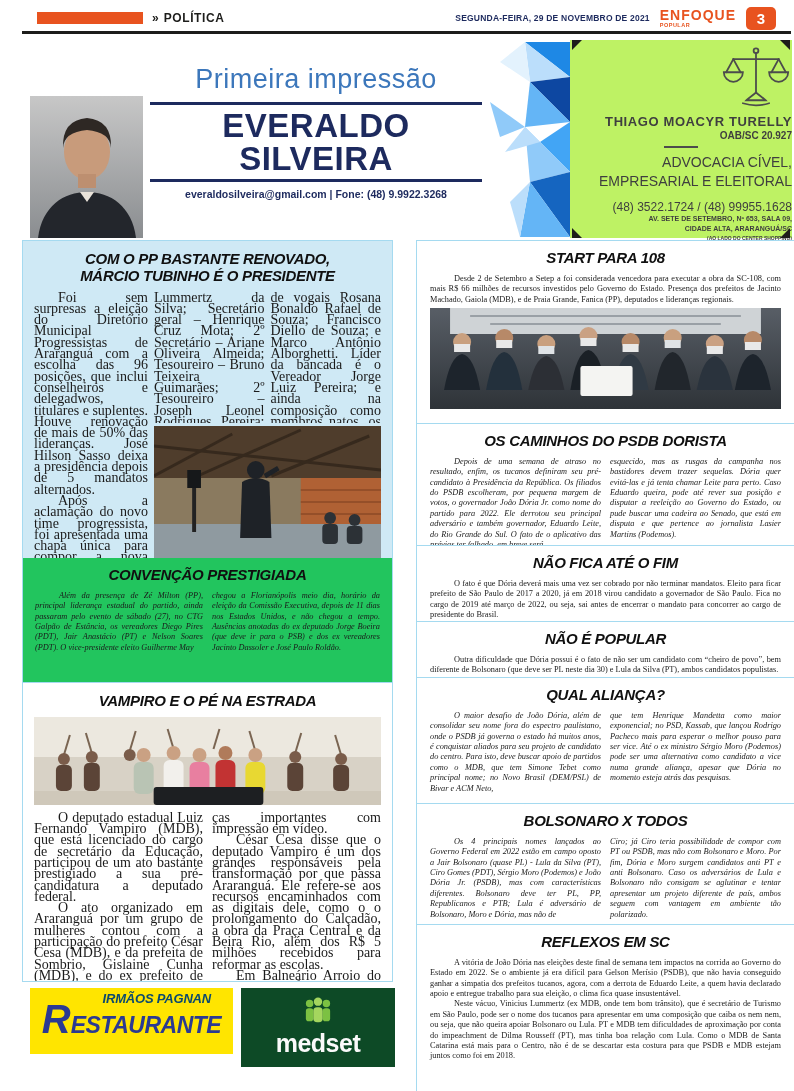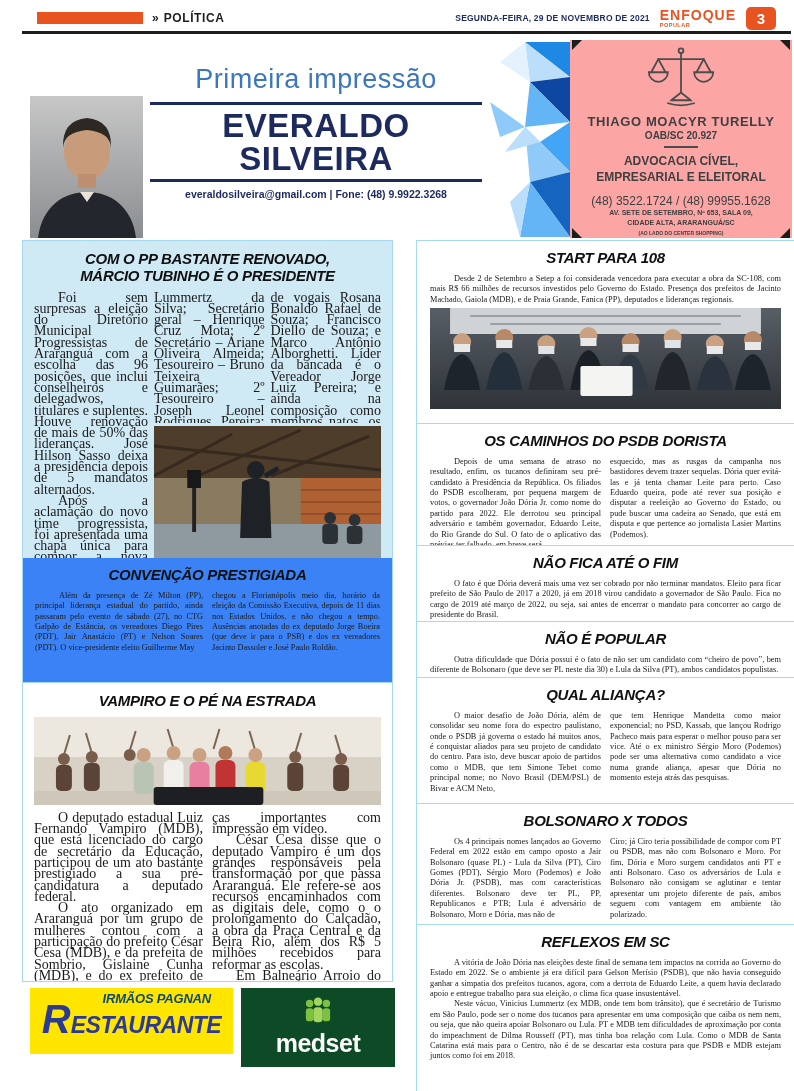"THIAGO MOACYR TURELLY" .law-ad { background: #fca5a5 -> #bef264; text-align: center -> right }
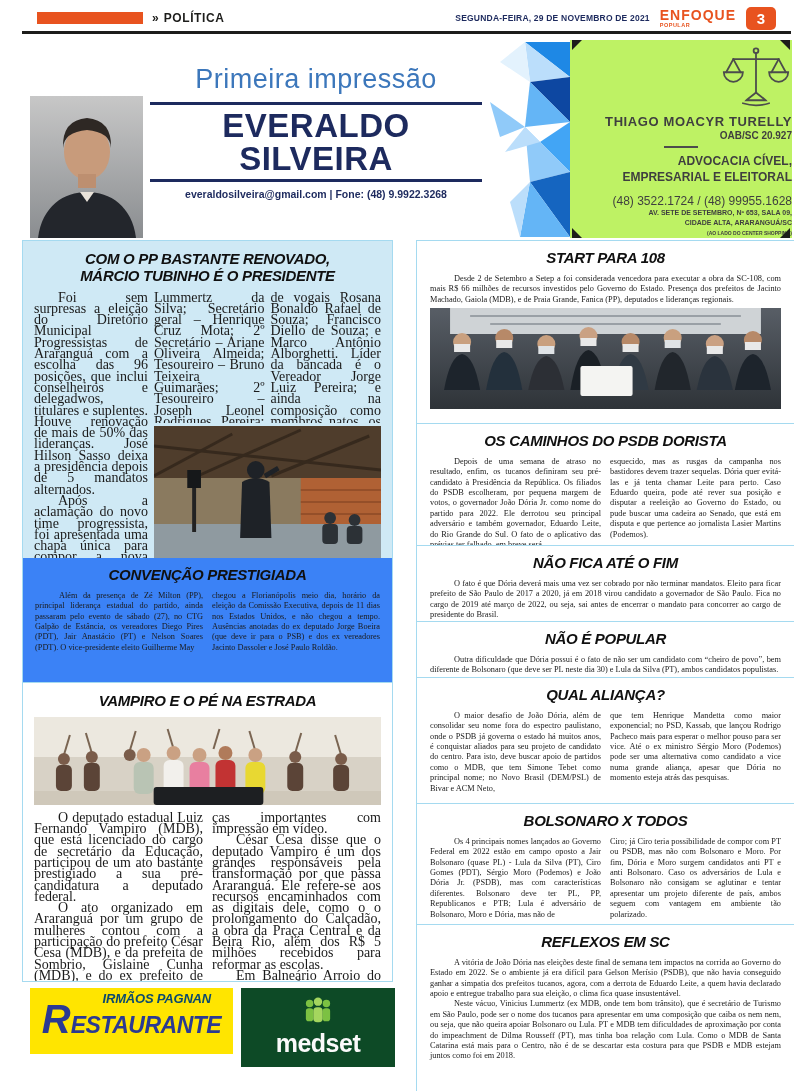"ADVOCACIA CÍVEL," .law-adv { font-size: 12px -> 14px; font-weight: bold -> normal }
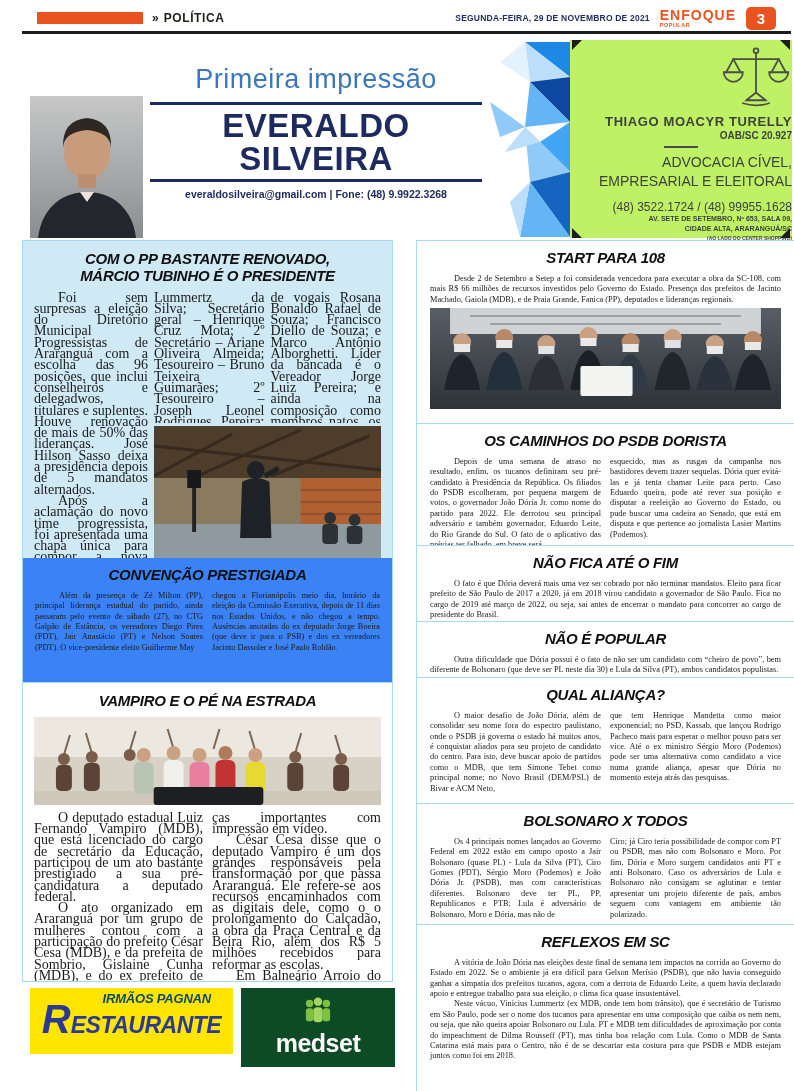"Depois de uma semana de" .two-cols { font-style: none -> italic }
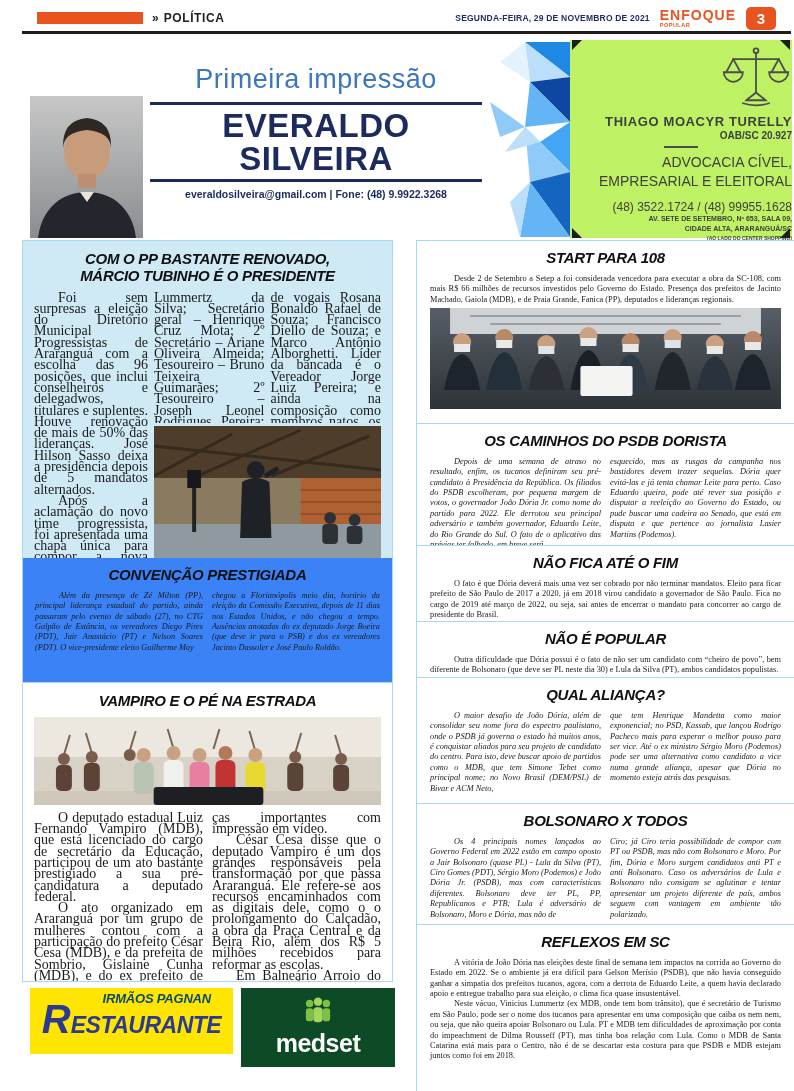"CONVENÇÃO PRESTIGIADA" .conv-box { background: #3b82f6 -> #22c55e }
